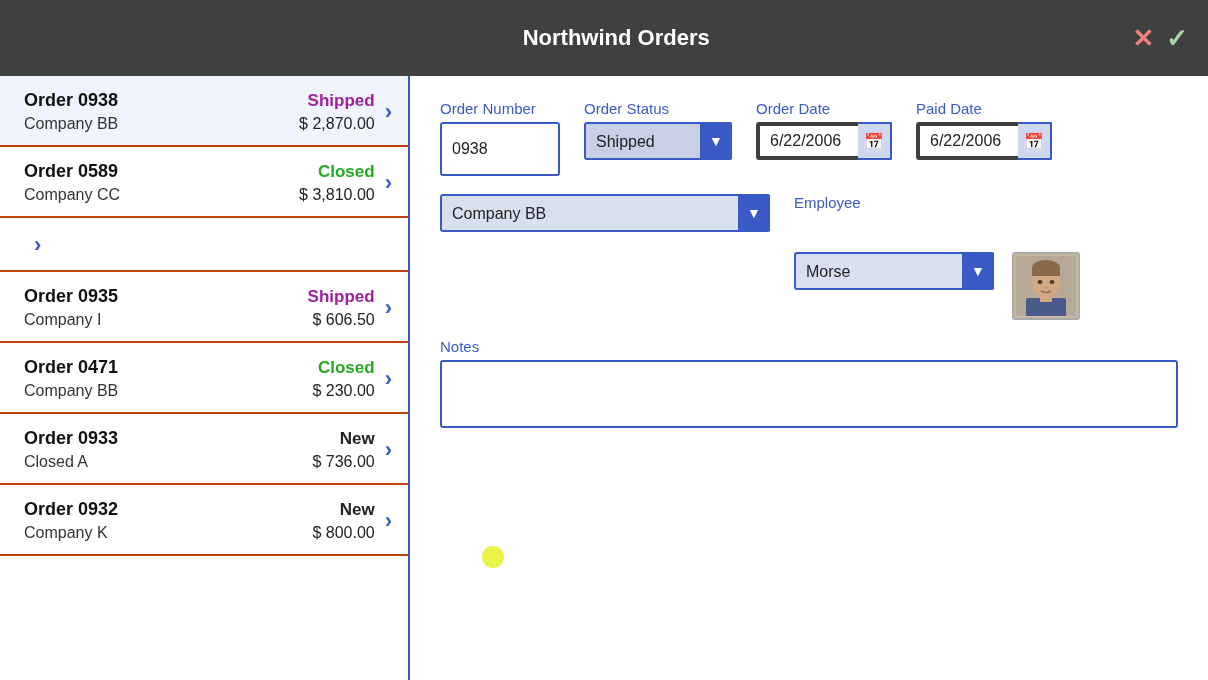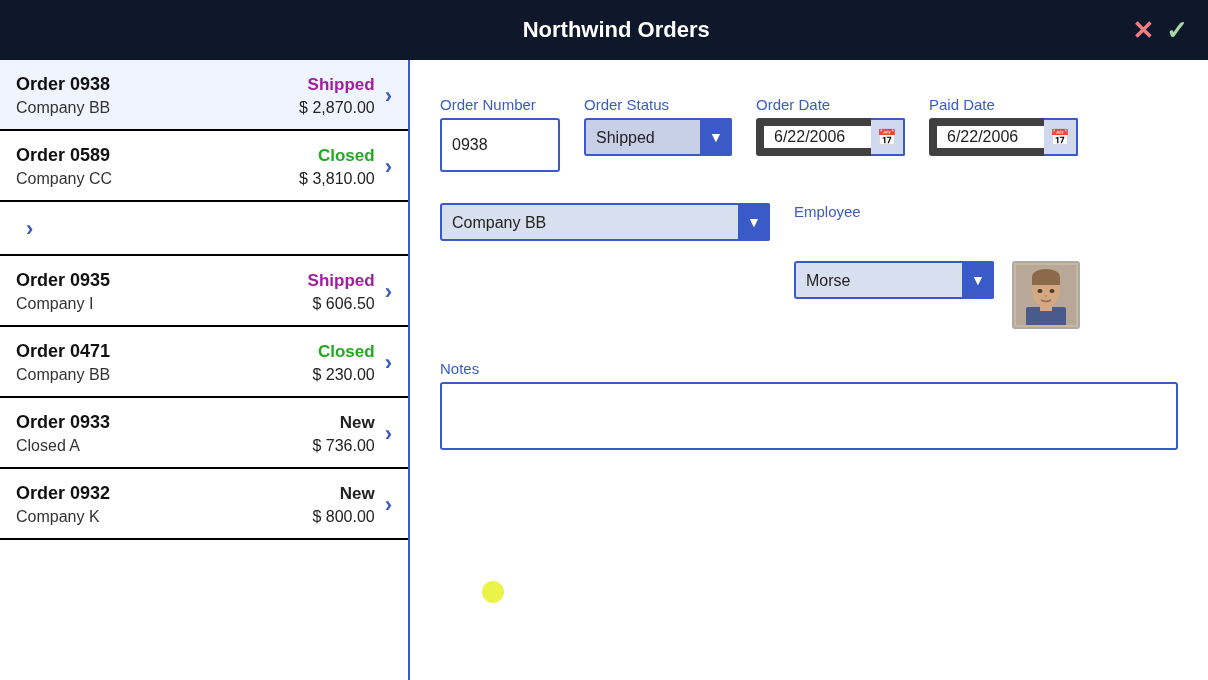"Northwind Orders" .title-bar { background: #0f172a -> #404040; height: 60px -> 76px }
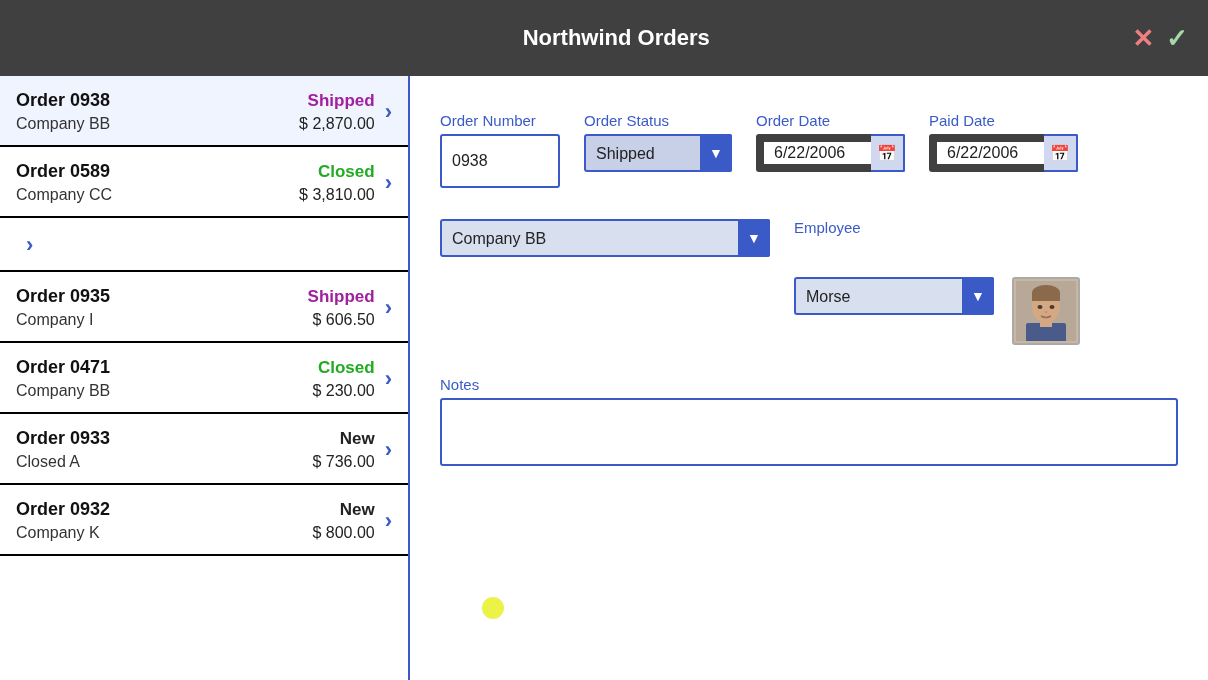"Order 0938" .order-item { border-bottom: 2px solid #000000 -> 2px solid #c2410c; padding: 14px 16px 12px 16px -> 14px 16px 12px 24px }
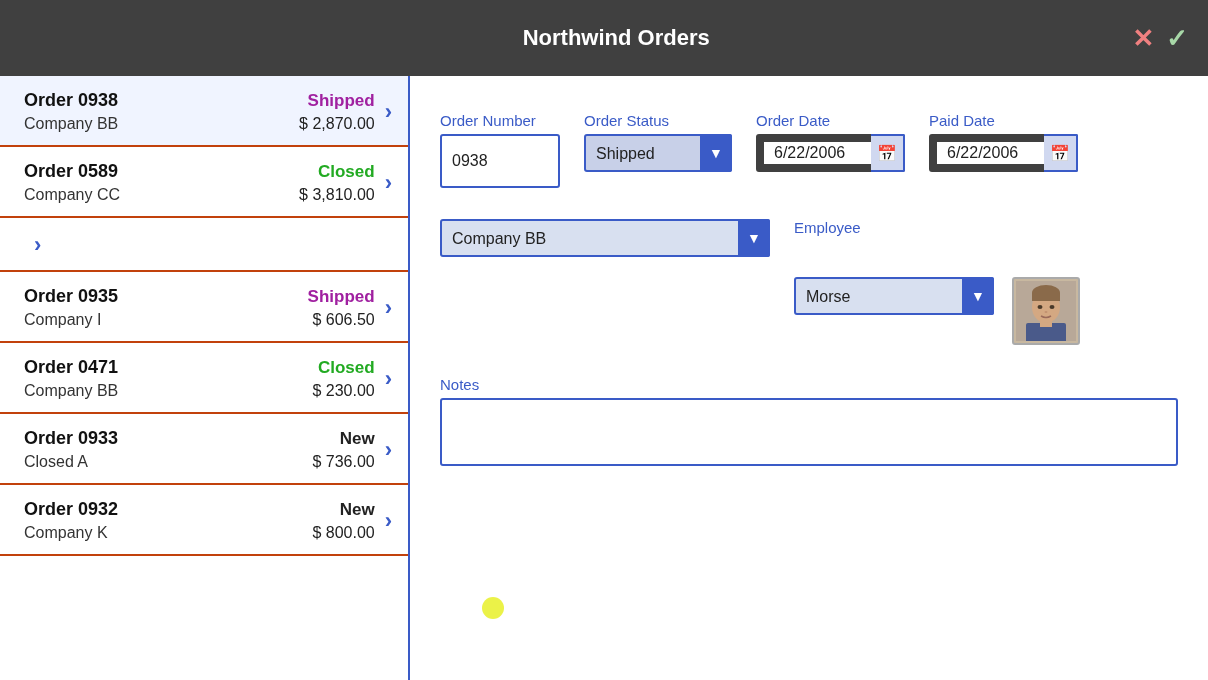"Order Number" .detail-panel { gap: 13px -> 0; padding: 36px 30px 20px 30px -> 24px 30px 20px 30px }
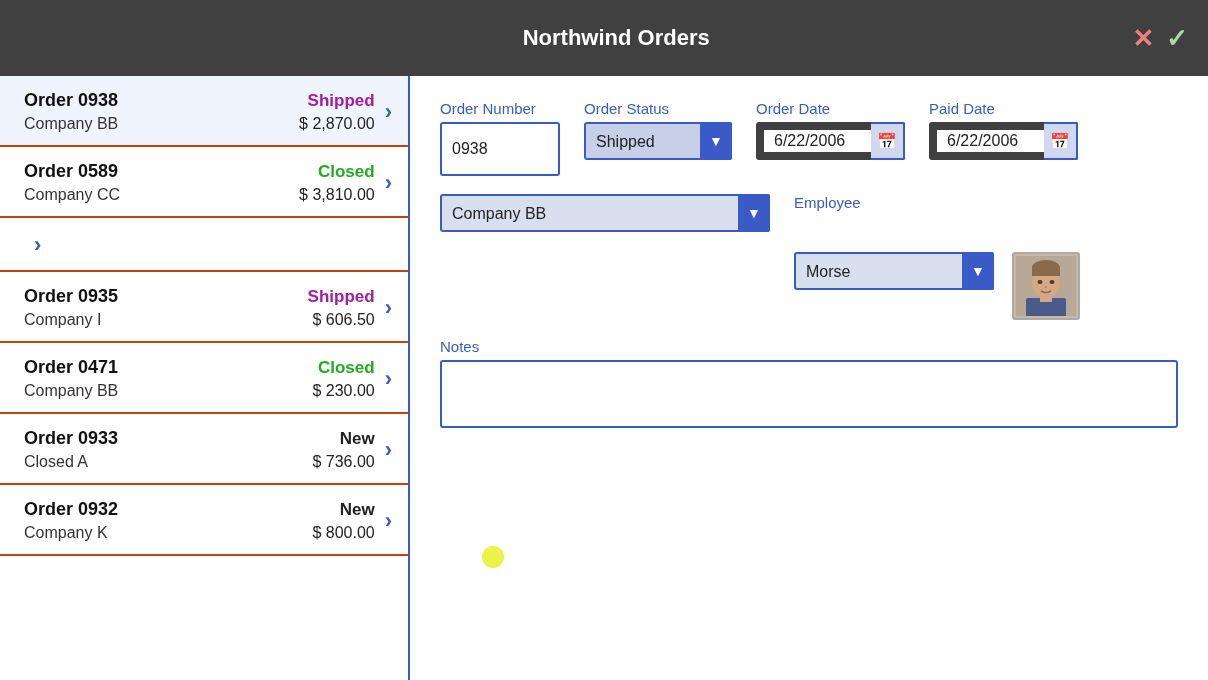"6/22/2006" .date-input { border: 8px solid #404040 -> 4px solid #404040; width: 149px -> 136px }
